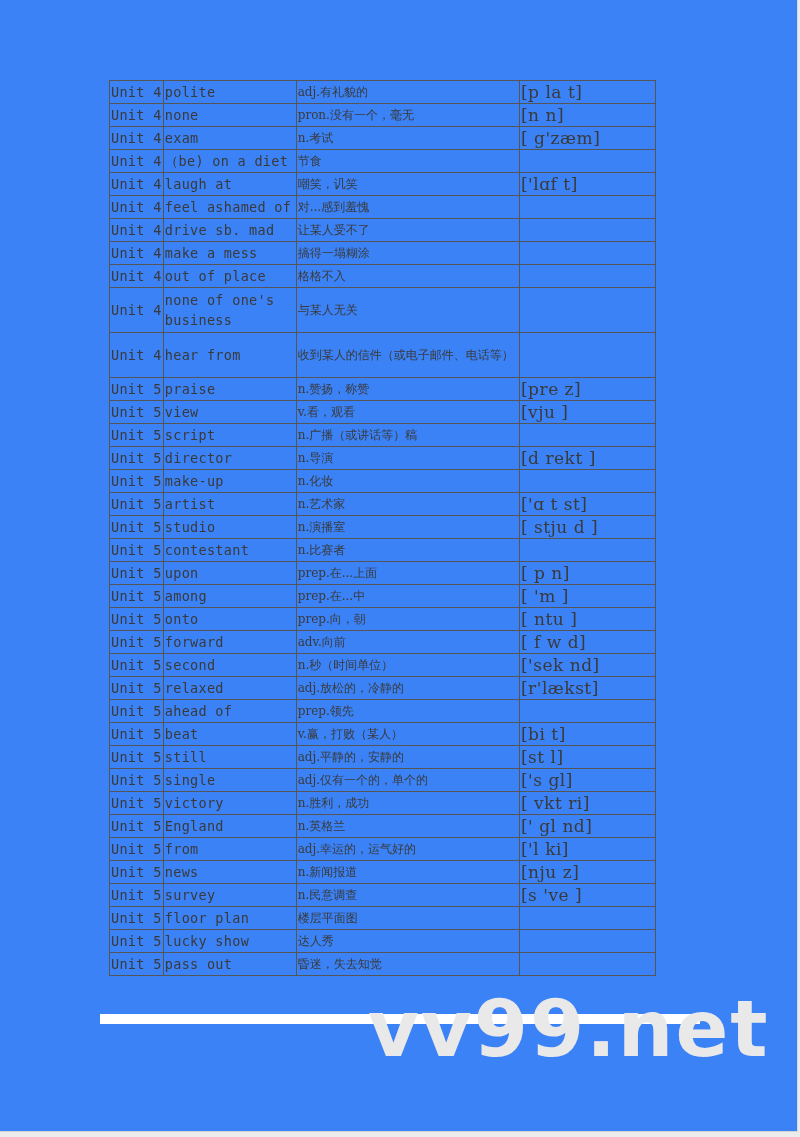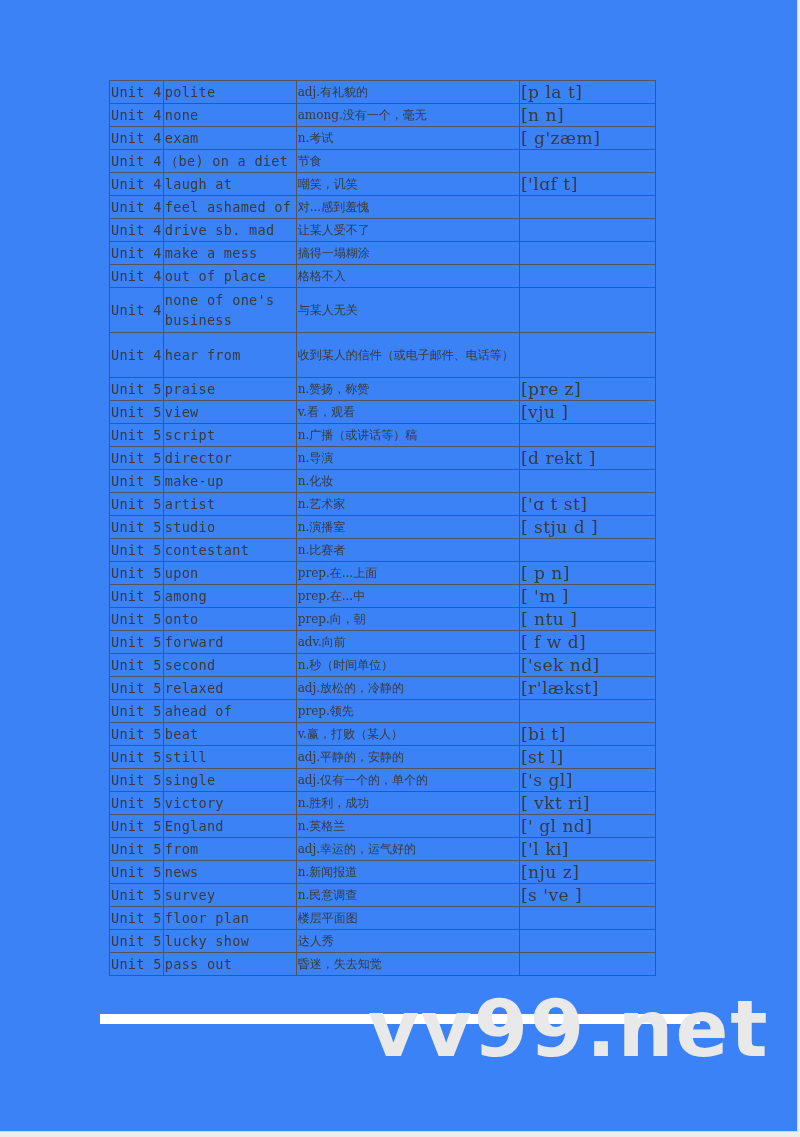"among.没有一个，毫无" td.col-meaning { text: among -> pron }
